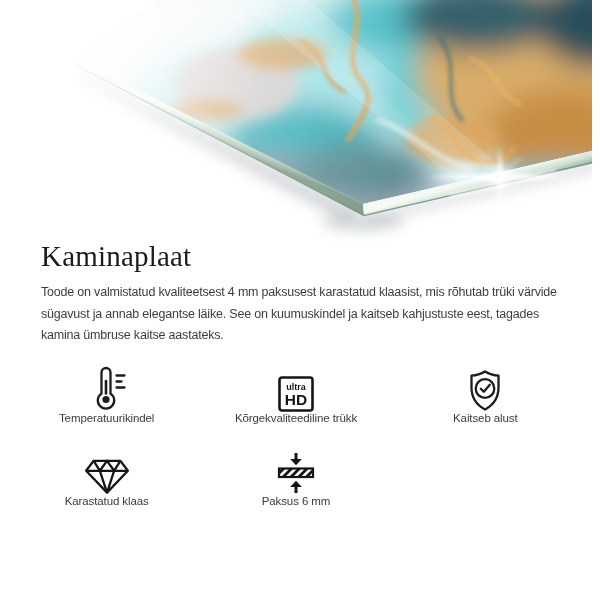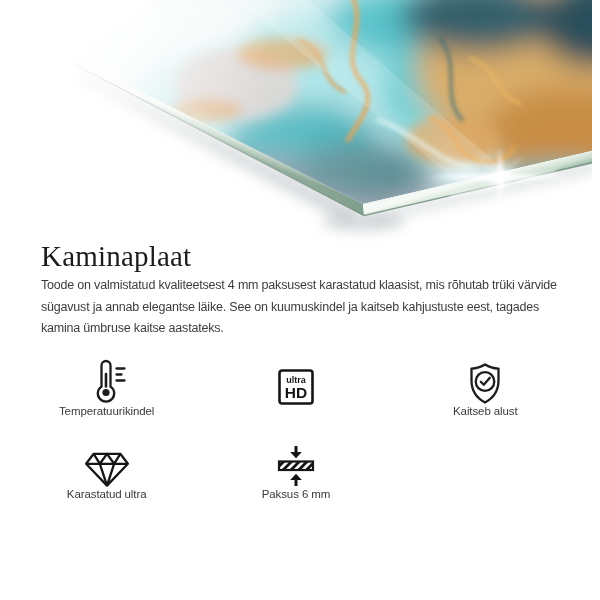"Toode on valmistatud kvaliteetsest 4" .para { margin-top: 2px -> 9px }
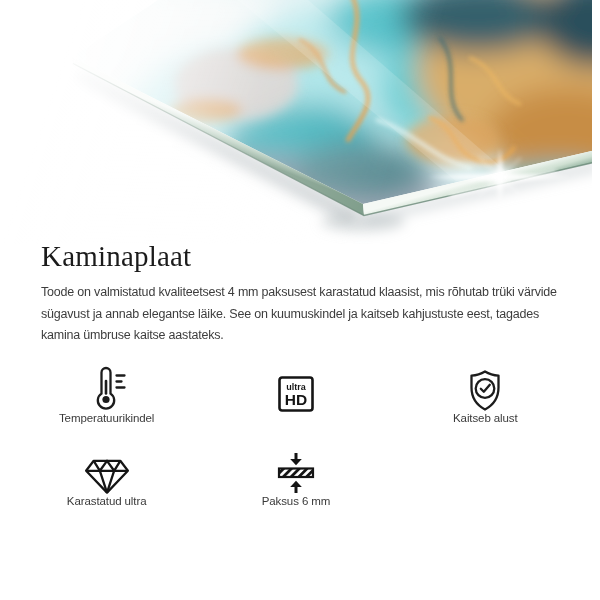"Kõrgekvaliteediline trükk" div.feature-label { html: none -> <div>Kõrgekvaliteediline trükk</div> }
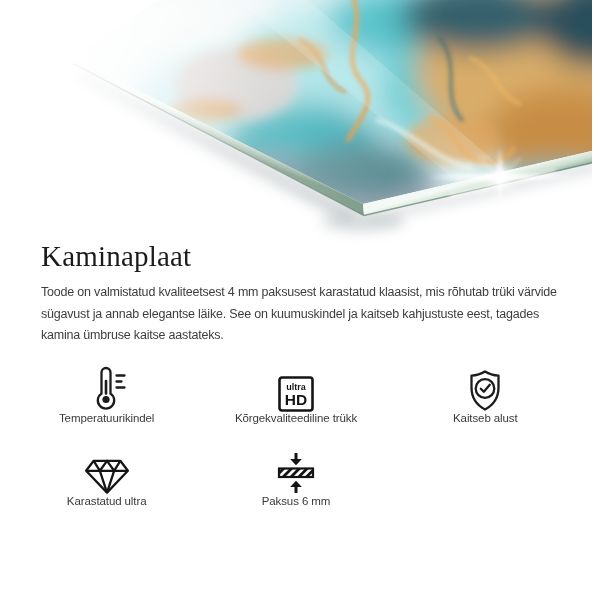"Karastatud ultra" div.feature-label { text: ultra -> klaas }
